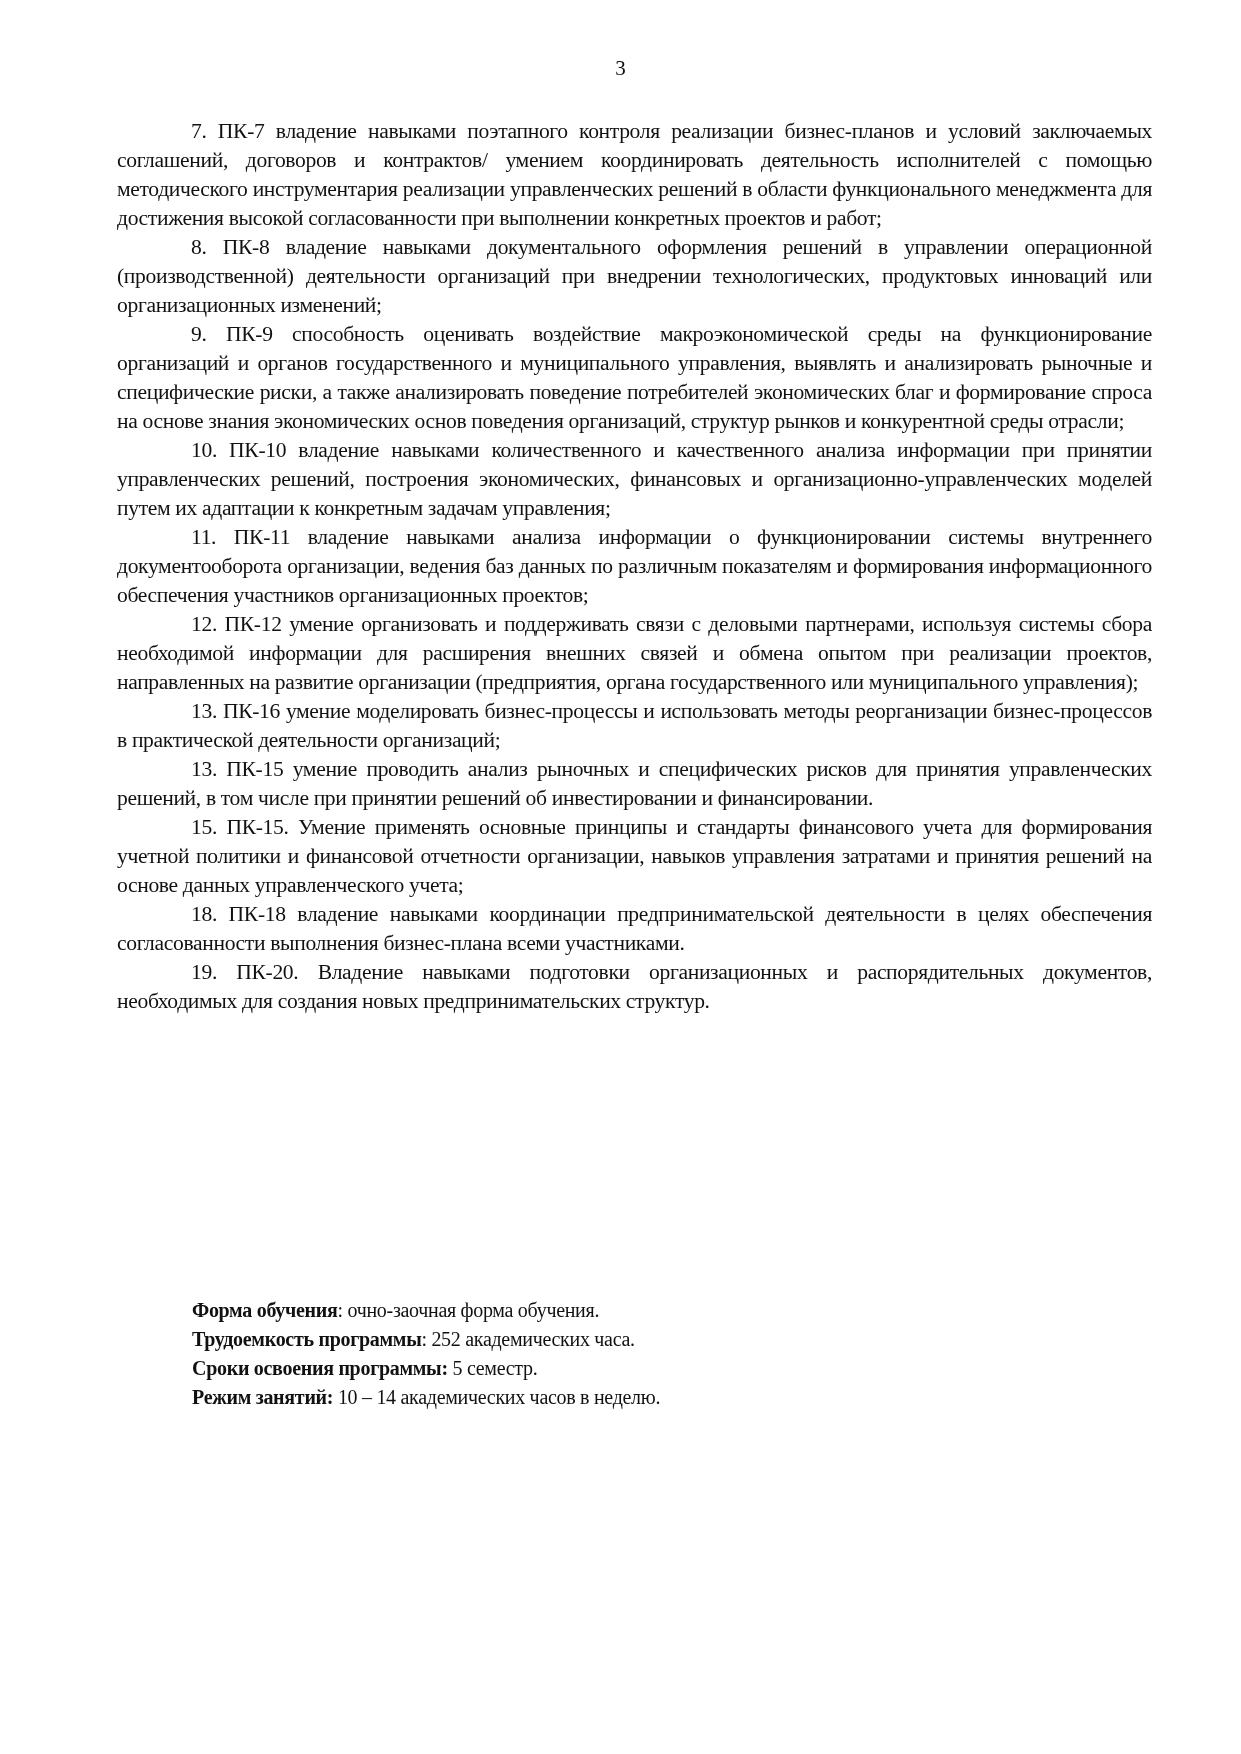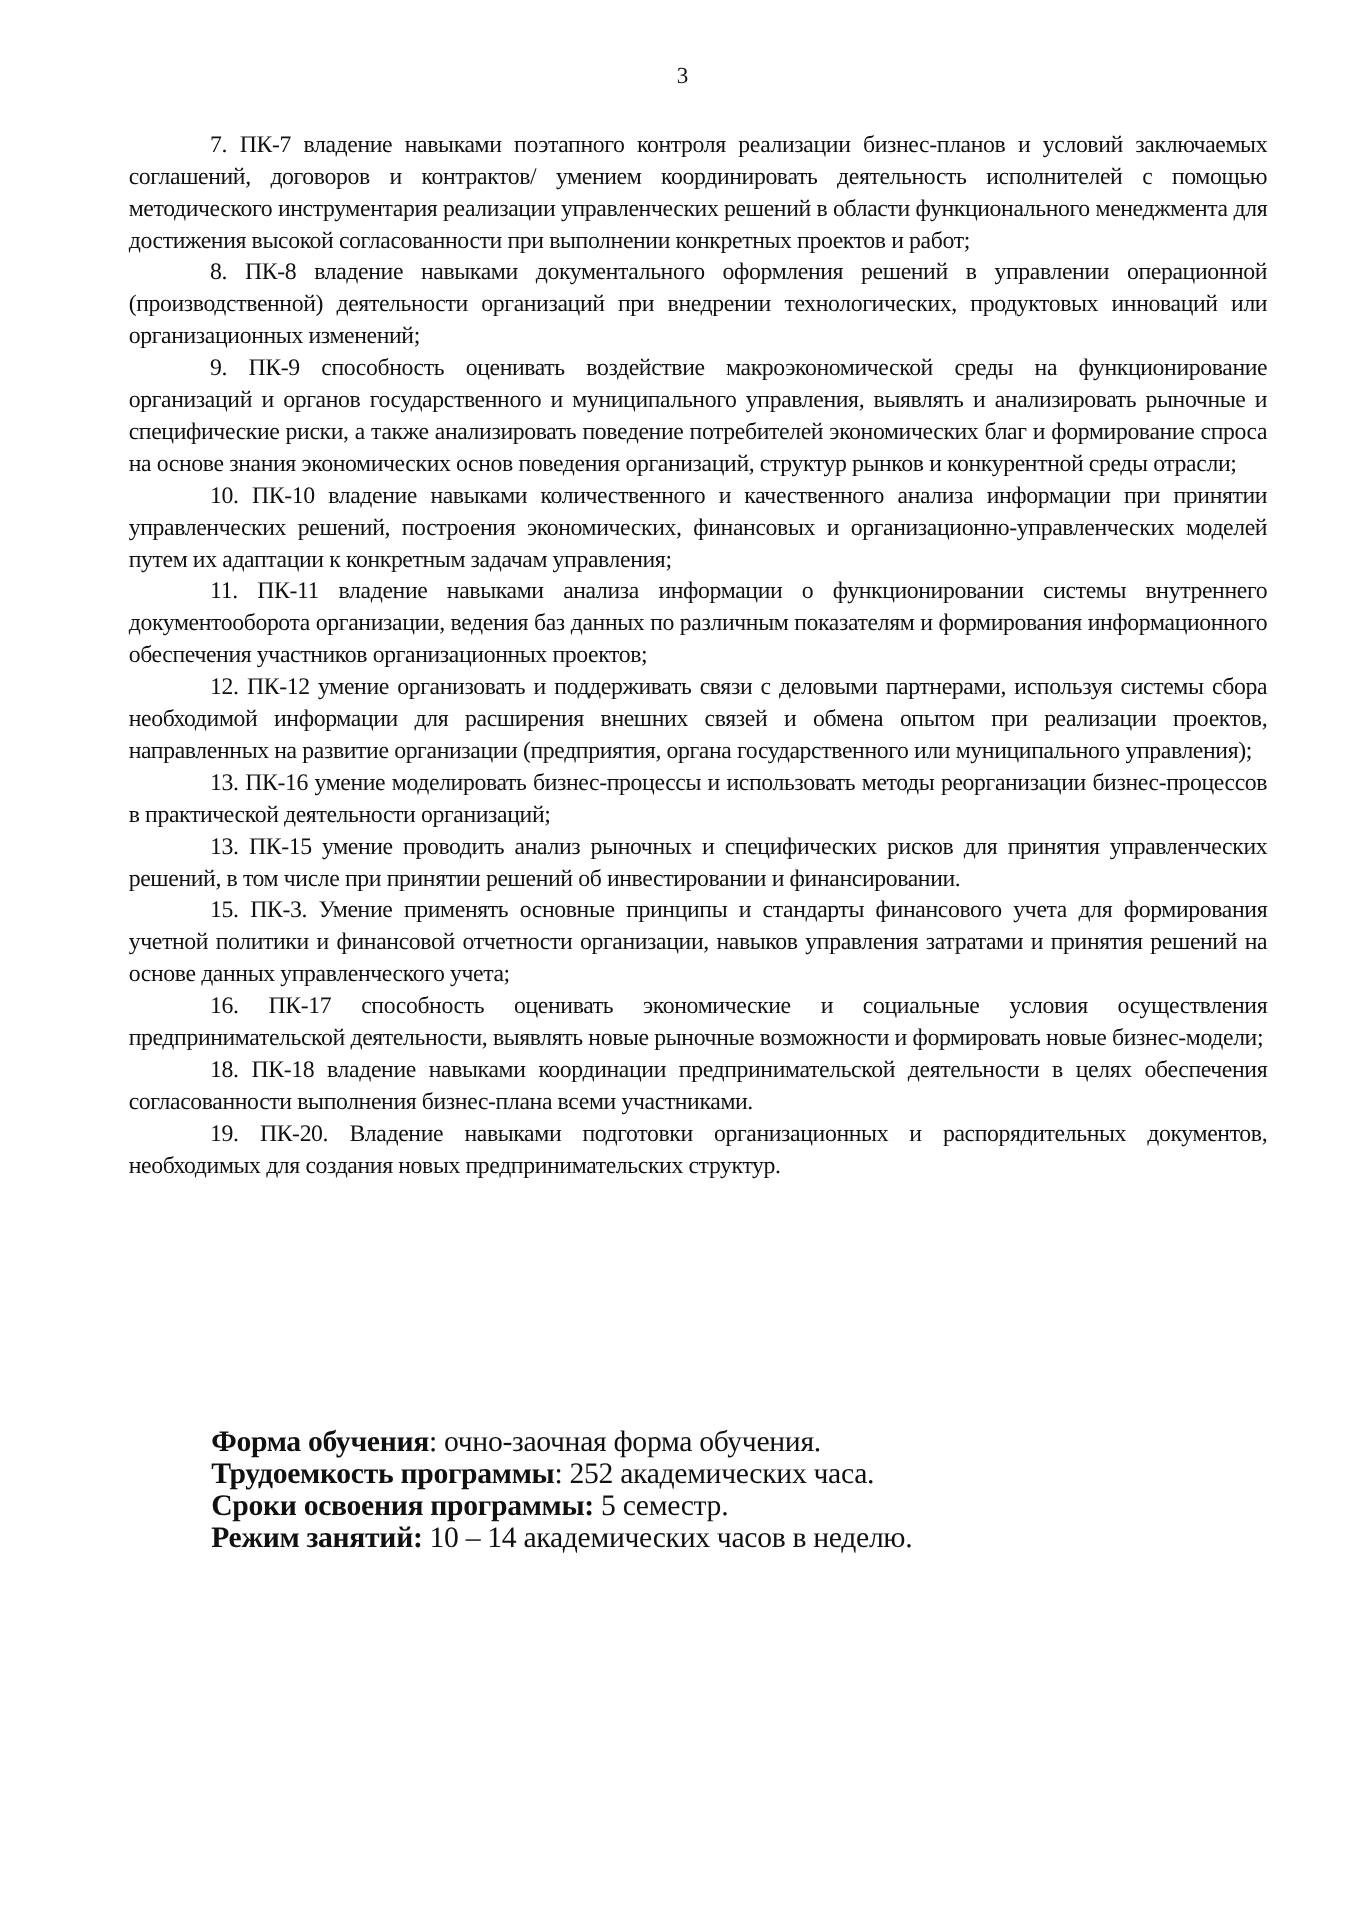"15. ПК-3. Умение применять основные" p.item { text: ПК-3 -> ПК-15 }
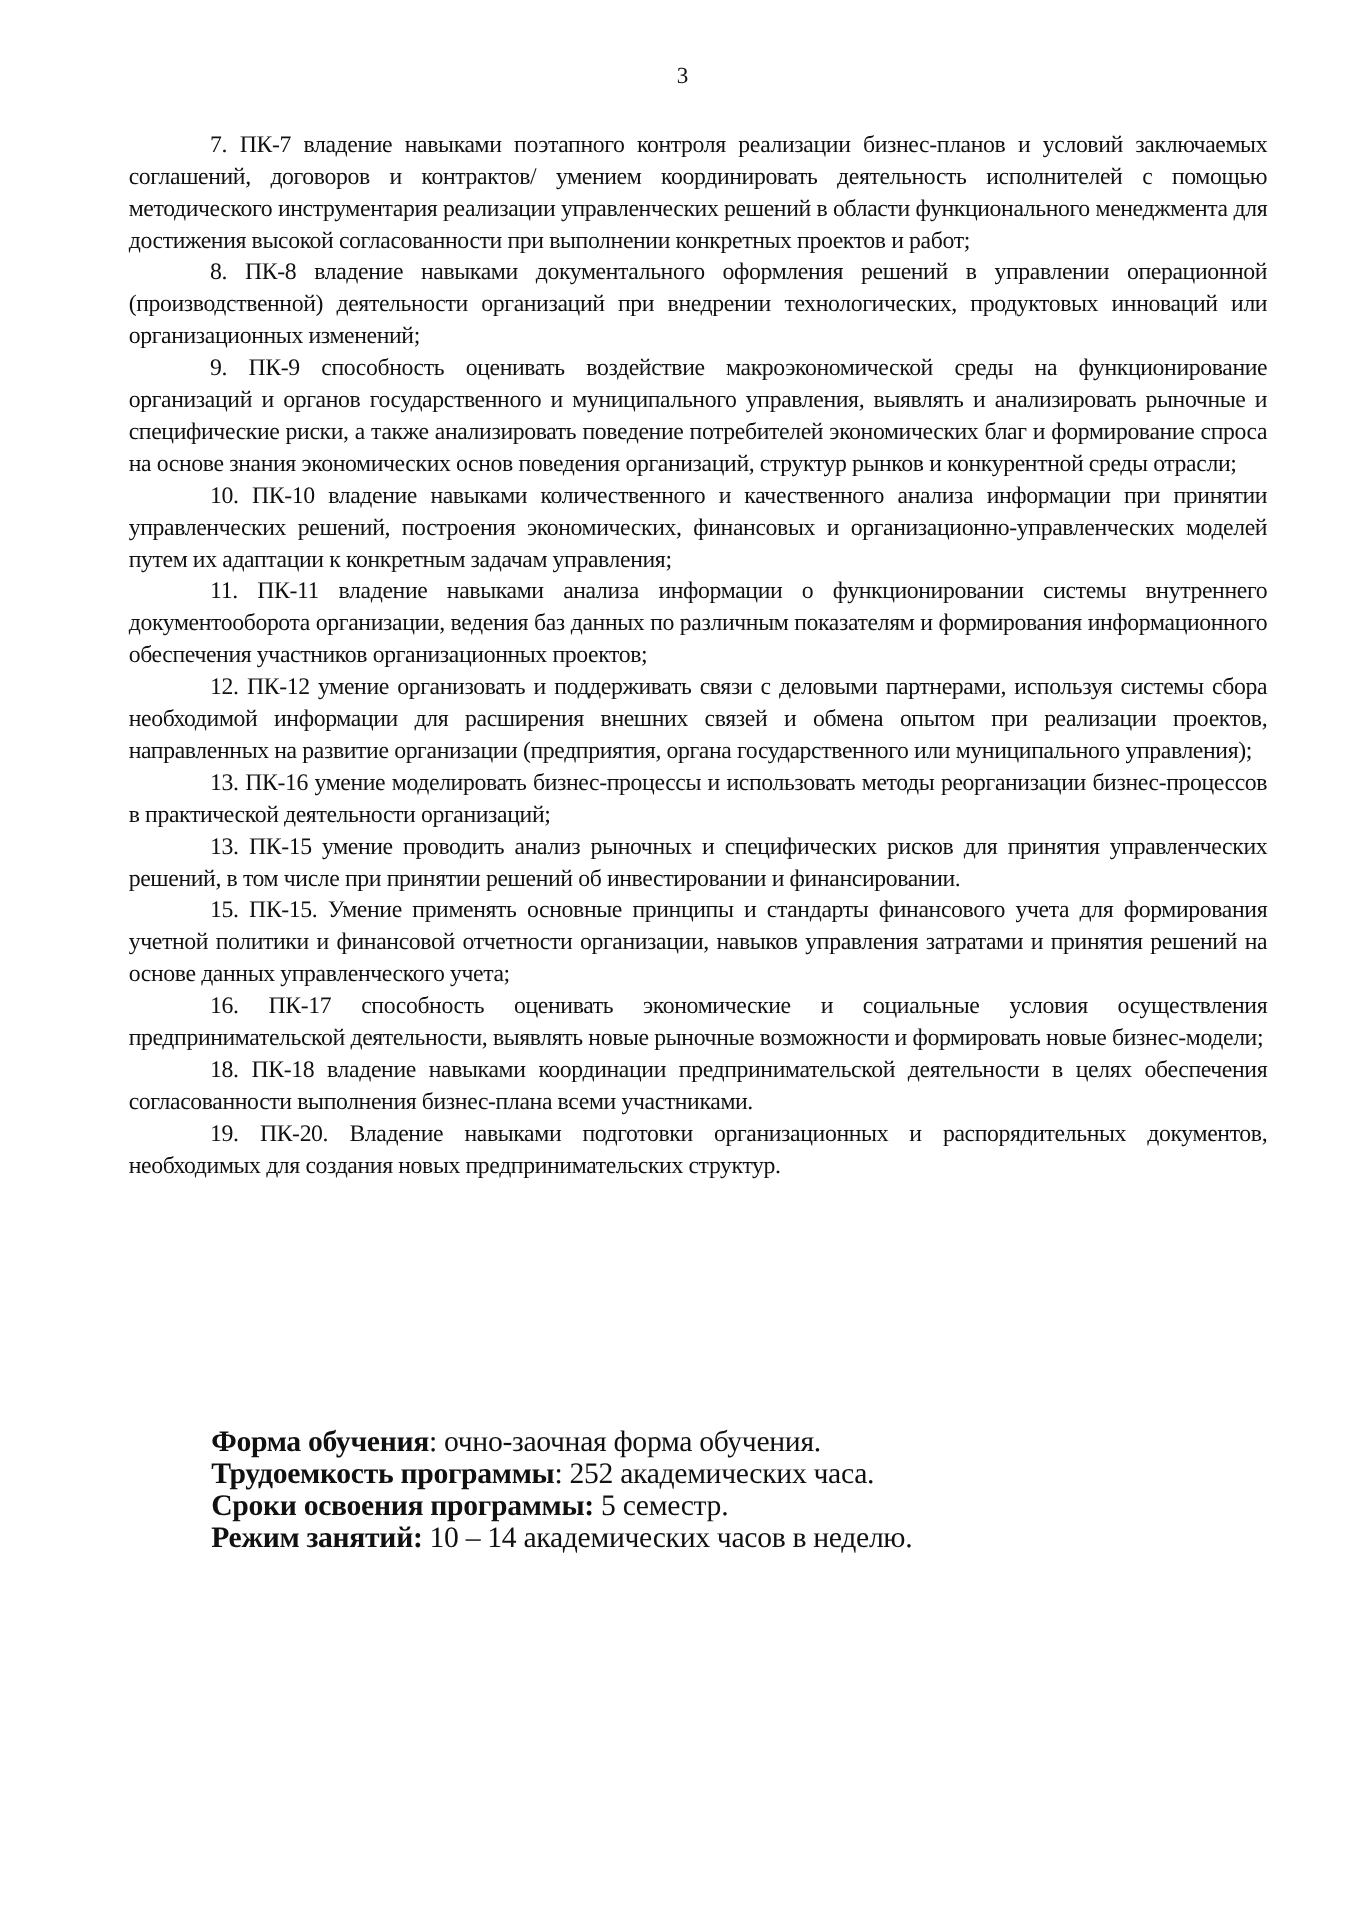"16. ПК-17 способность оценивать" p.item { html: <p>16. ПК-17 способность оценивать экономические и социальные условия осуществления предпринимательской деятельности, выявлять новые рыночные возможности и формировать новые бизнес-модели;</p> -> none }
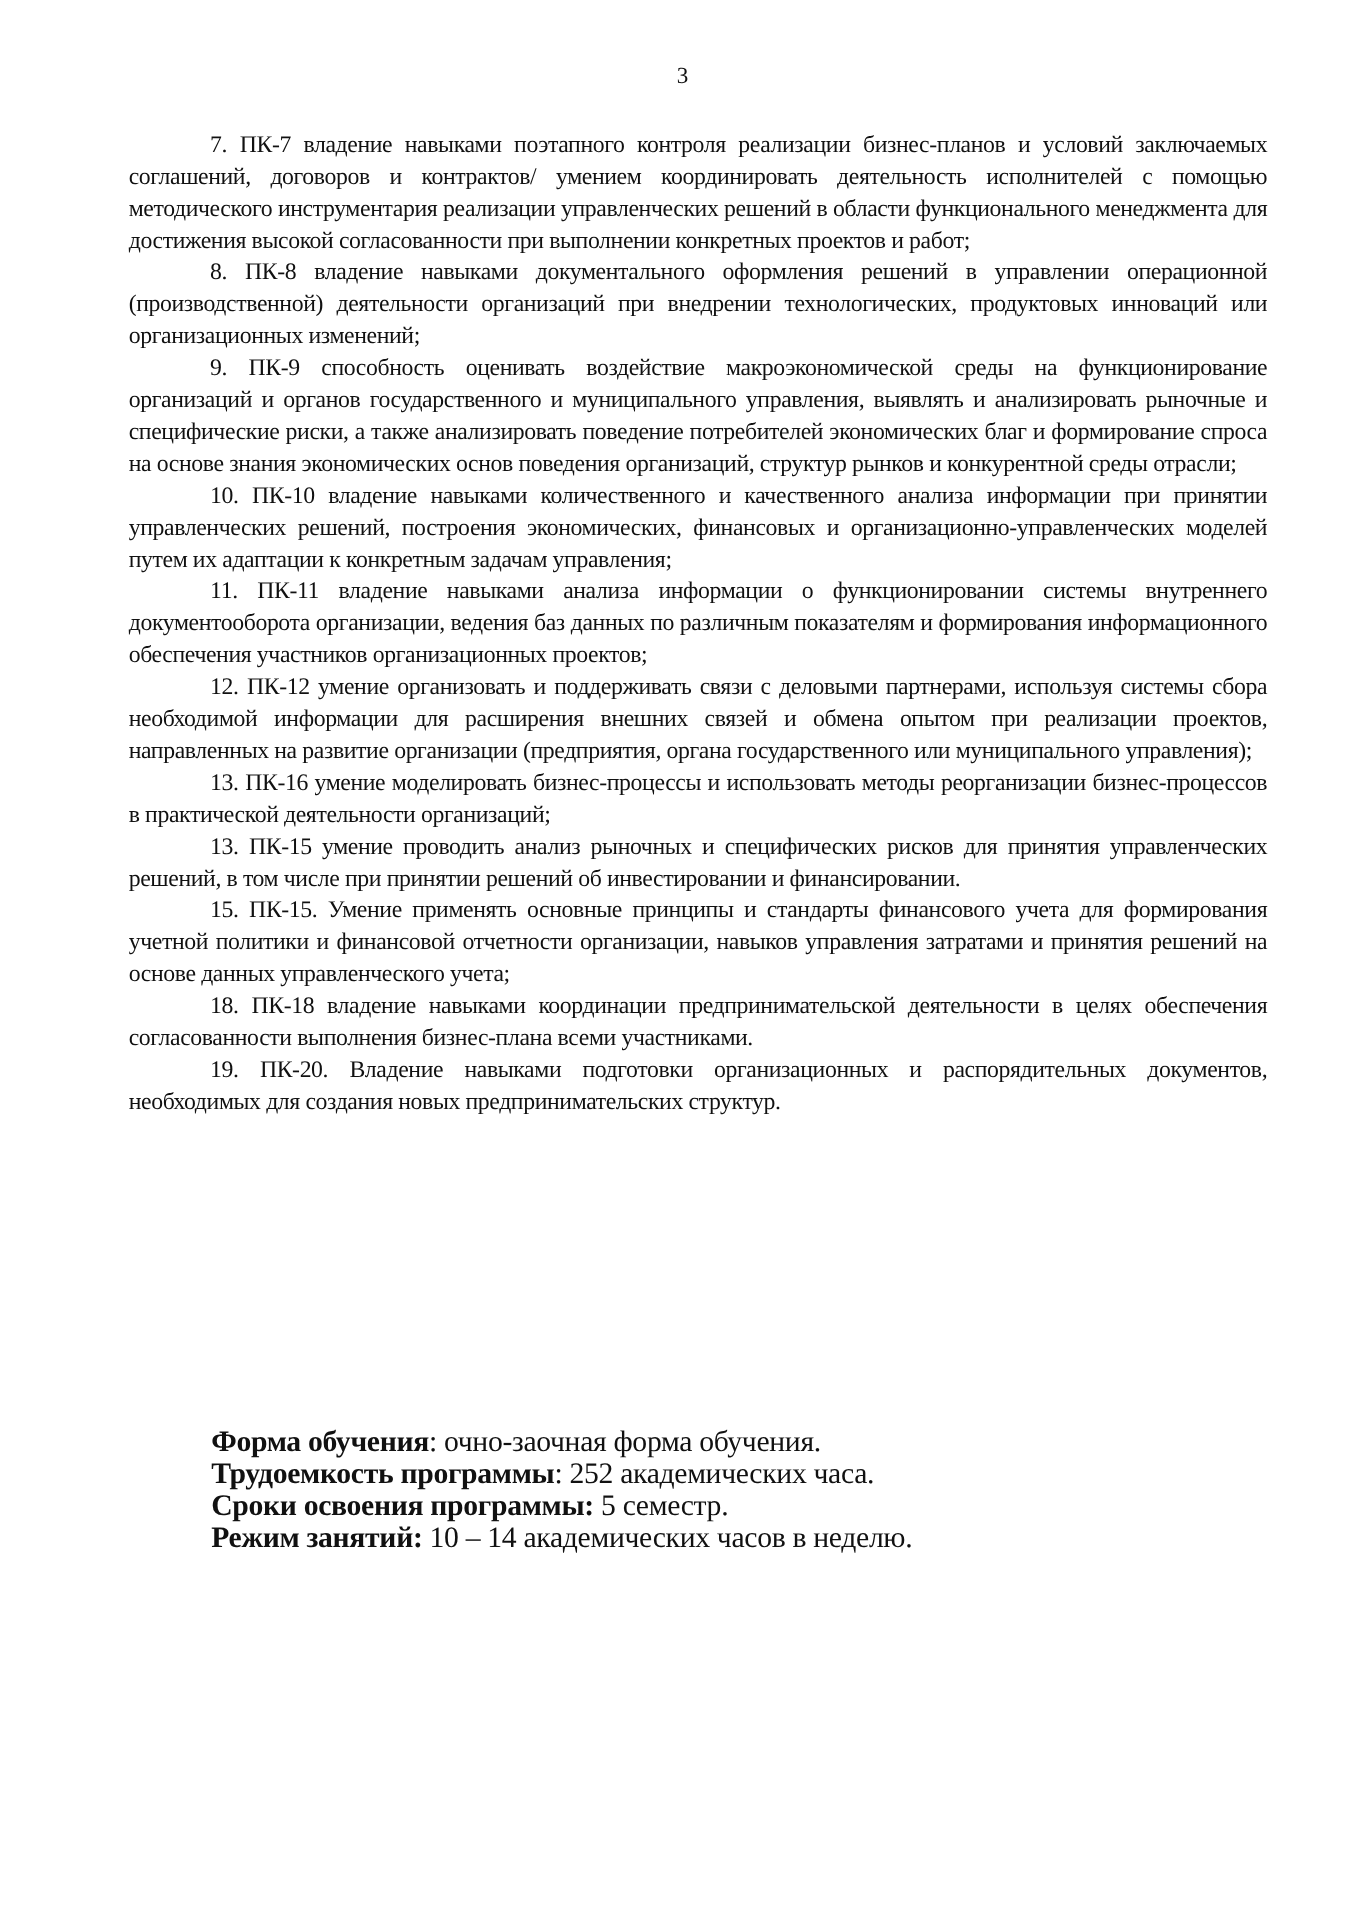"Форма обучения: очно-заочная форма" .info-line { font-size: 27px -> 20px }
